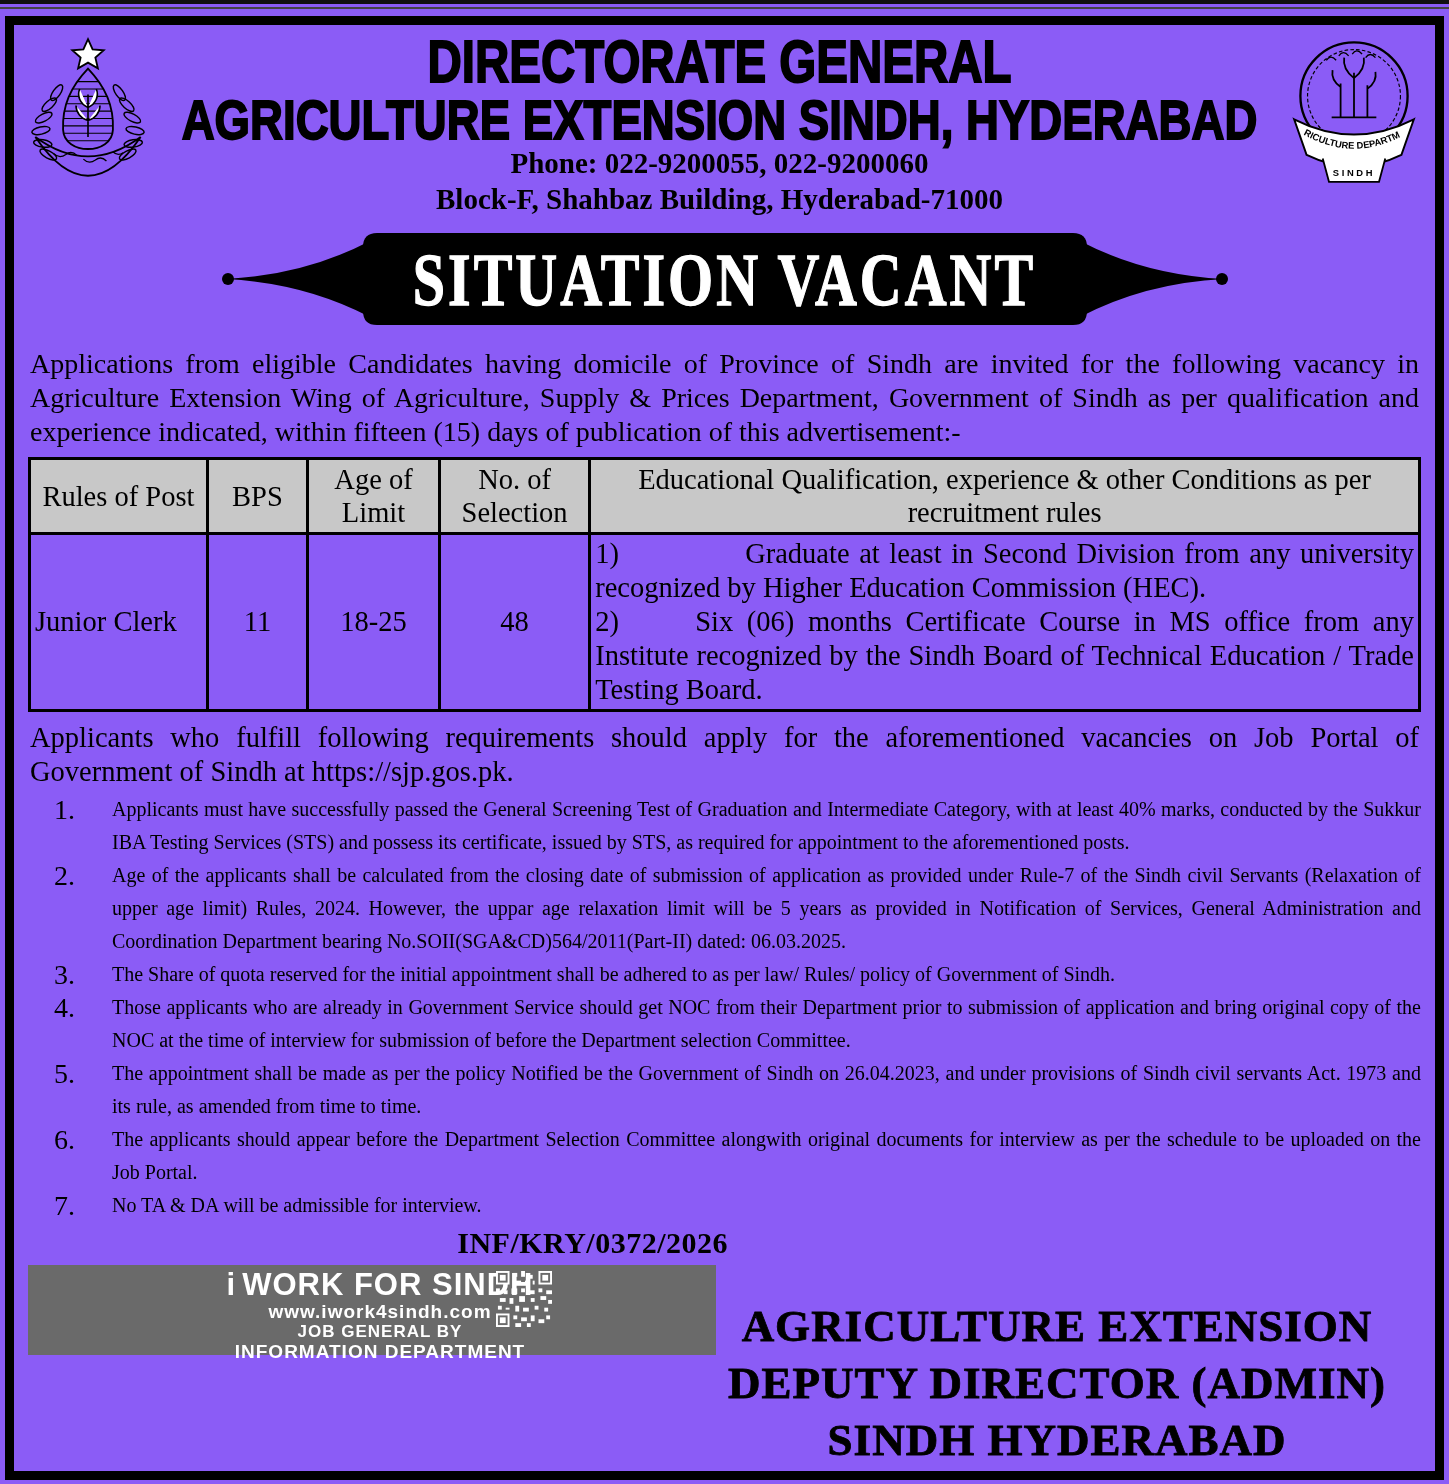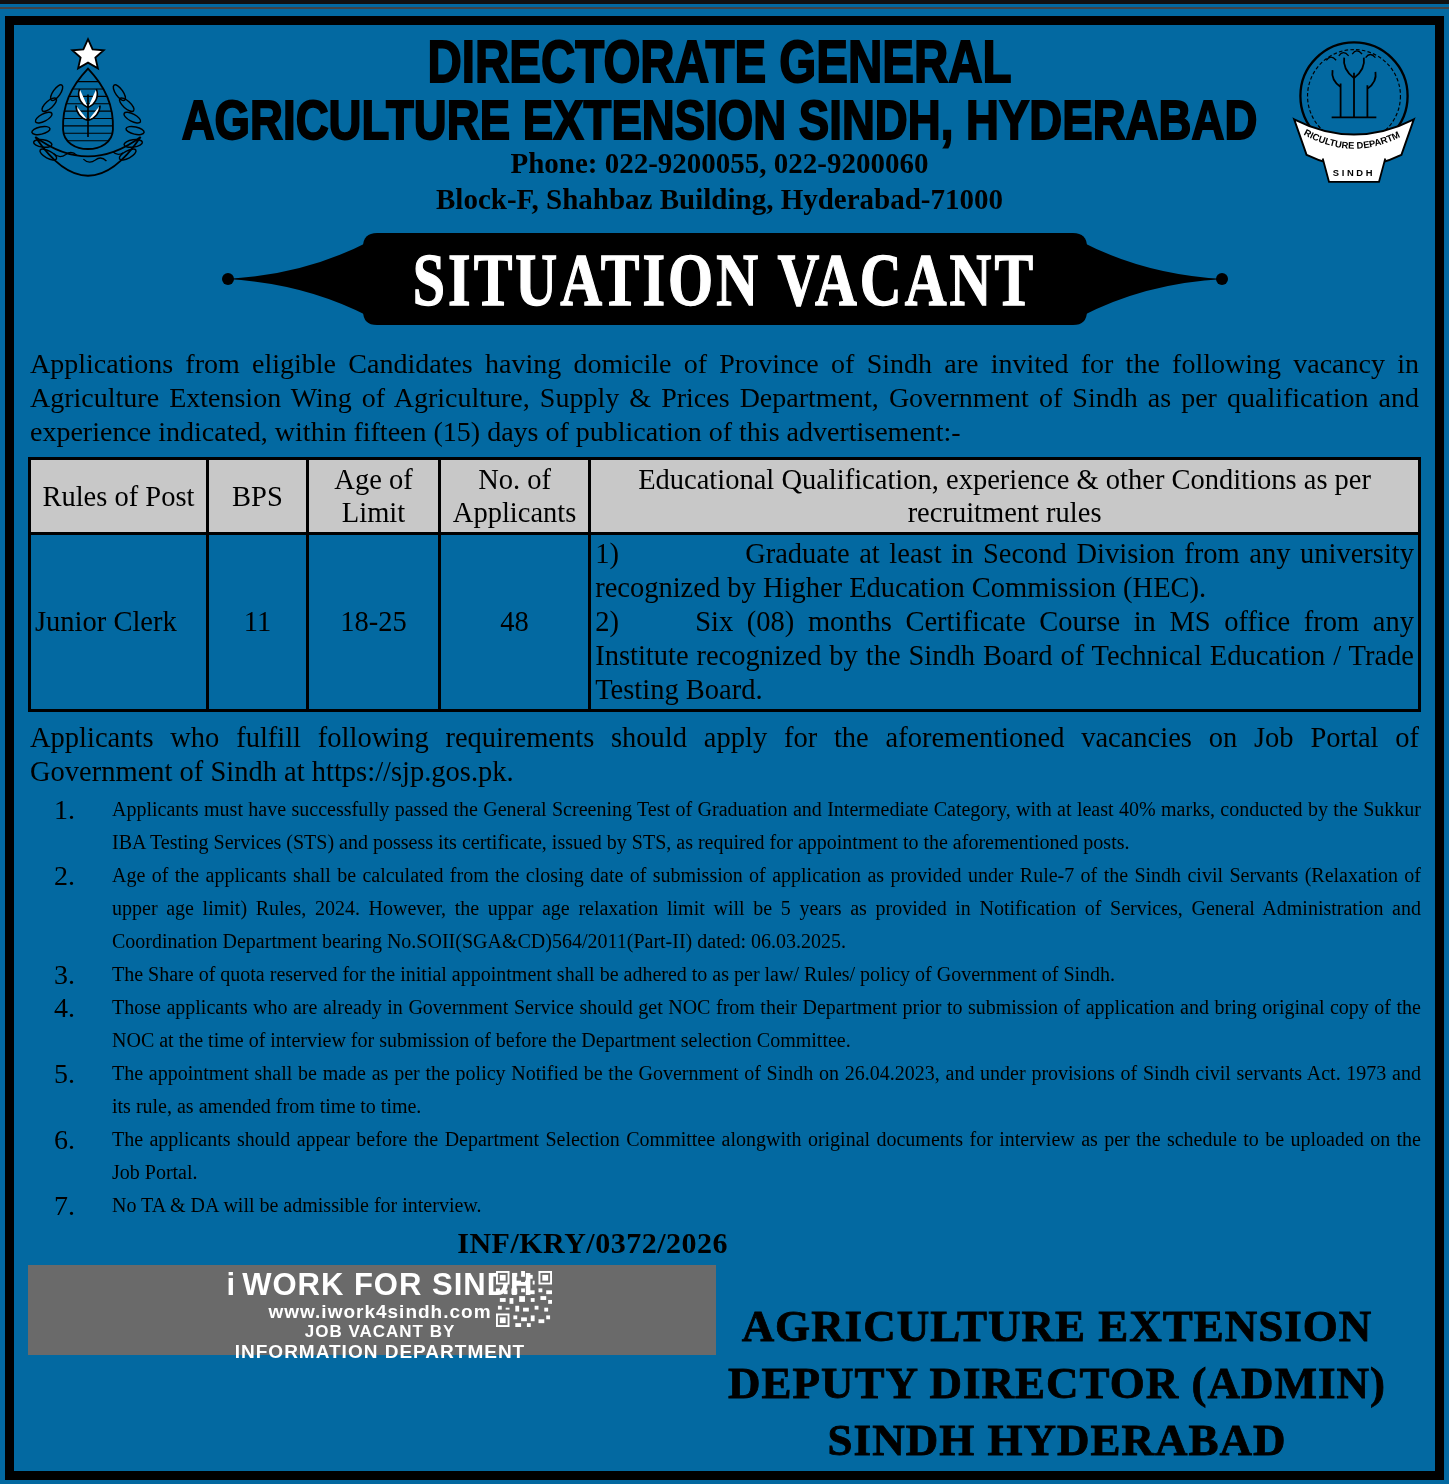"DIRECTORATE GENERAL" .page { background: #0369a1 -> #8b5cf6 }
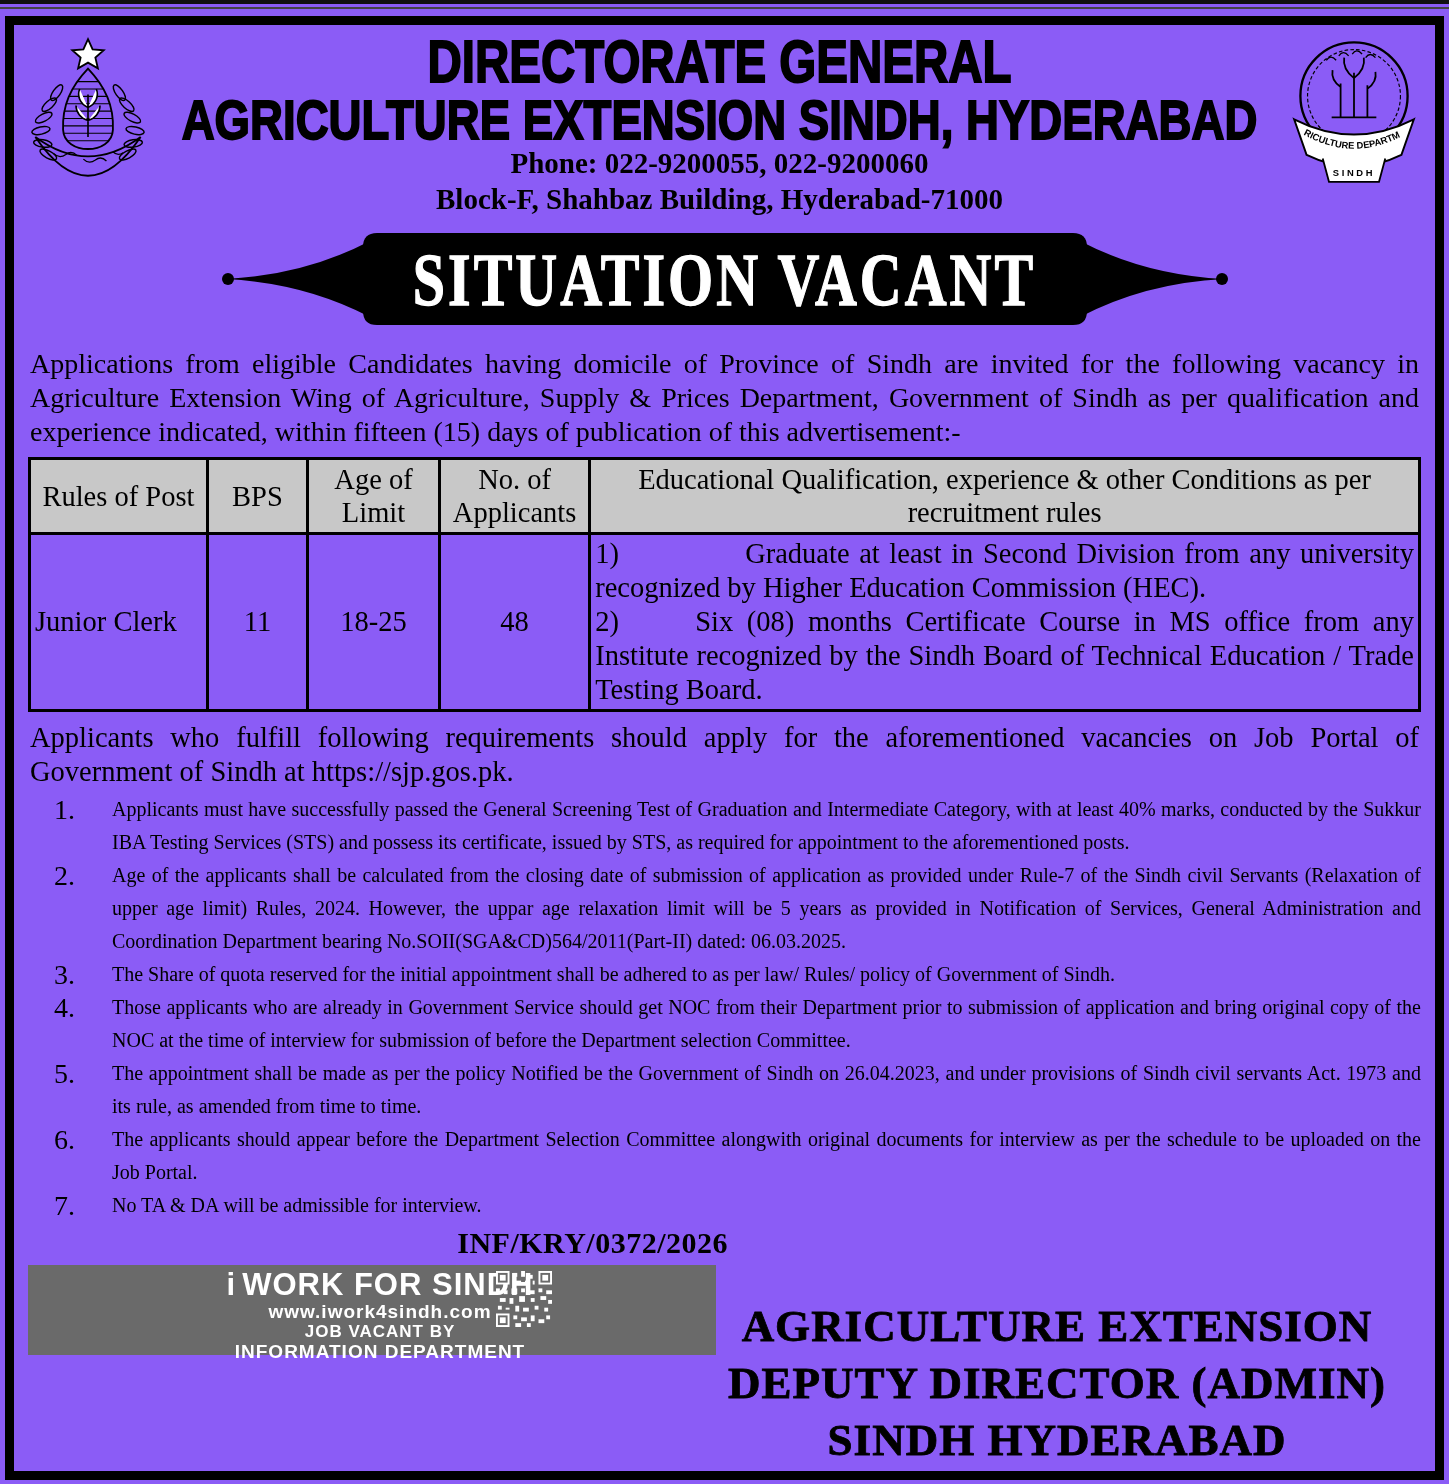"No. of Applicants" th { text: Applicants -> Selection }
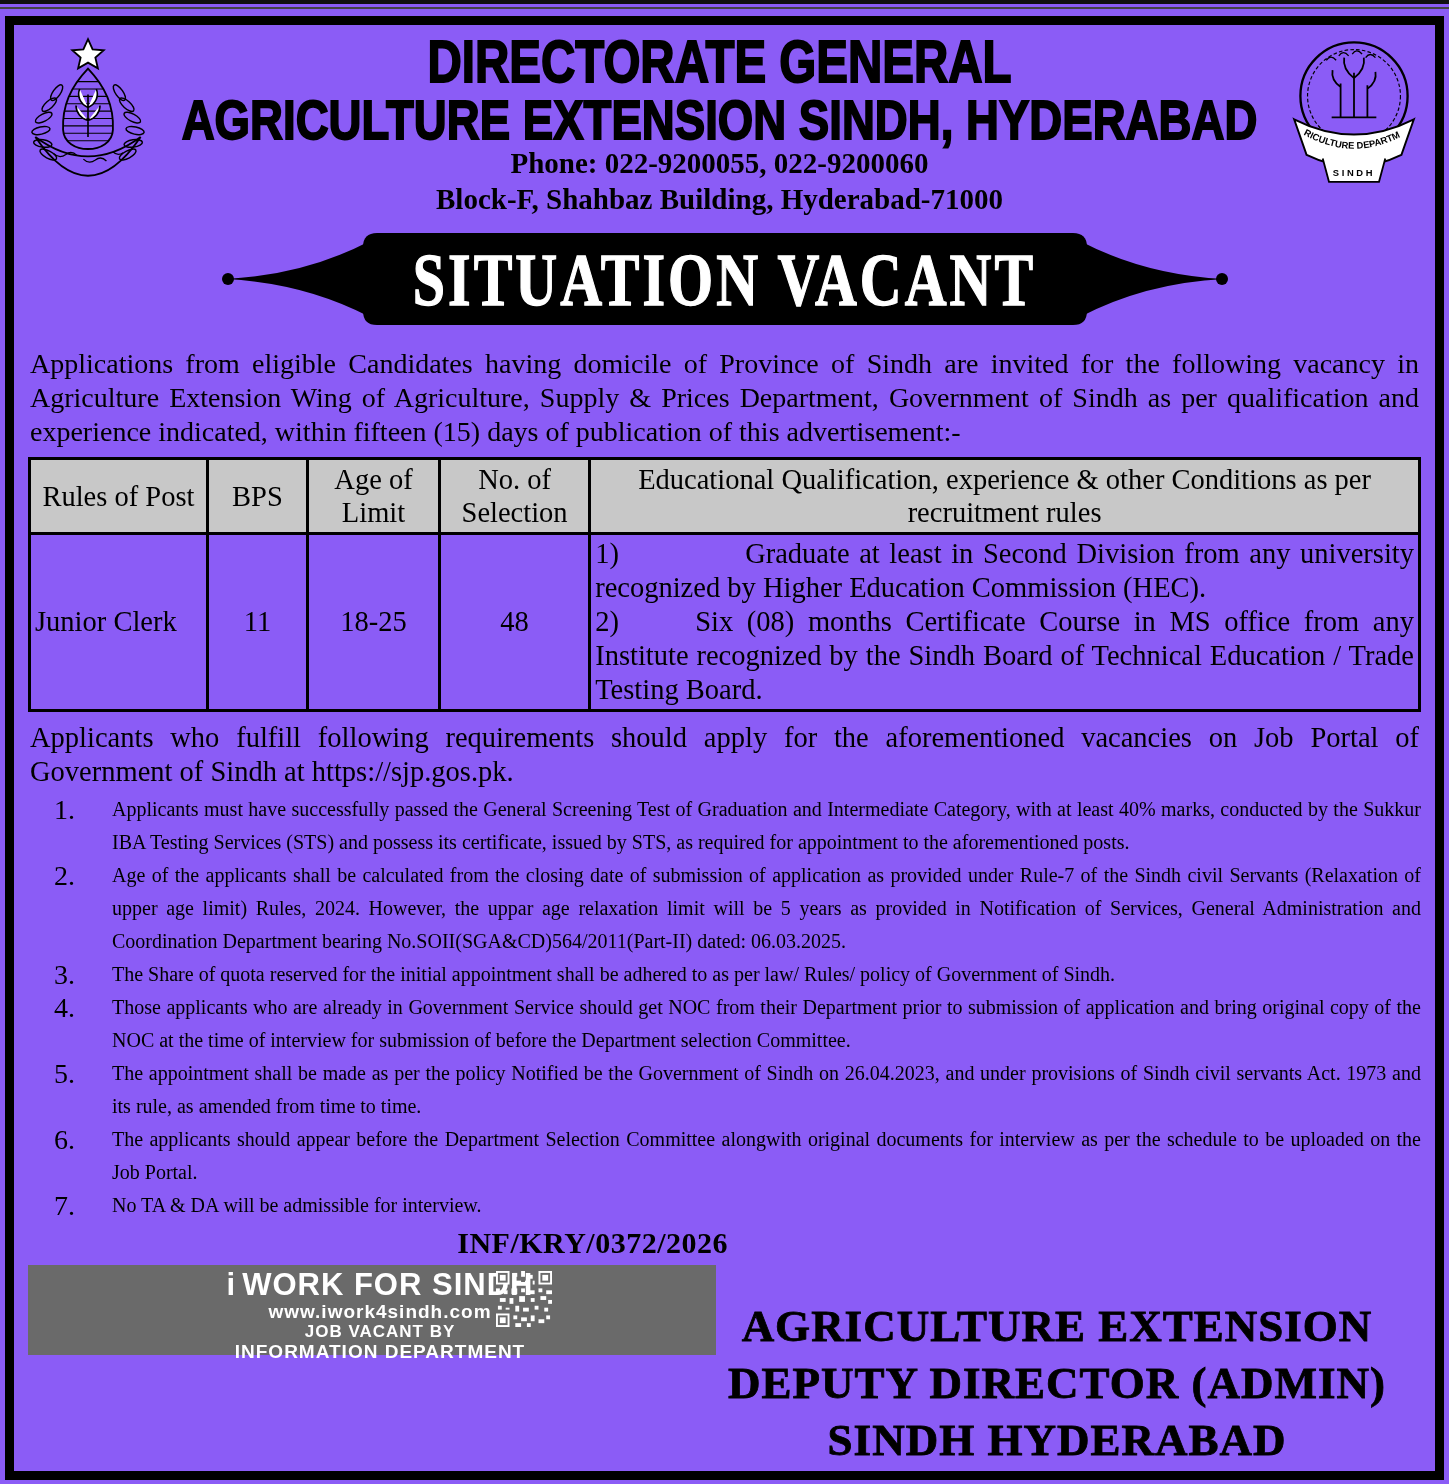"Six (08) months Certificate Course" span { text: 08 -> 06 }
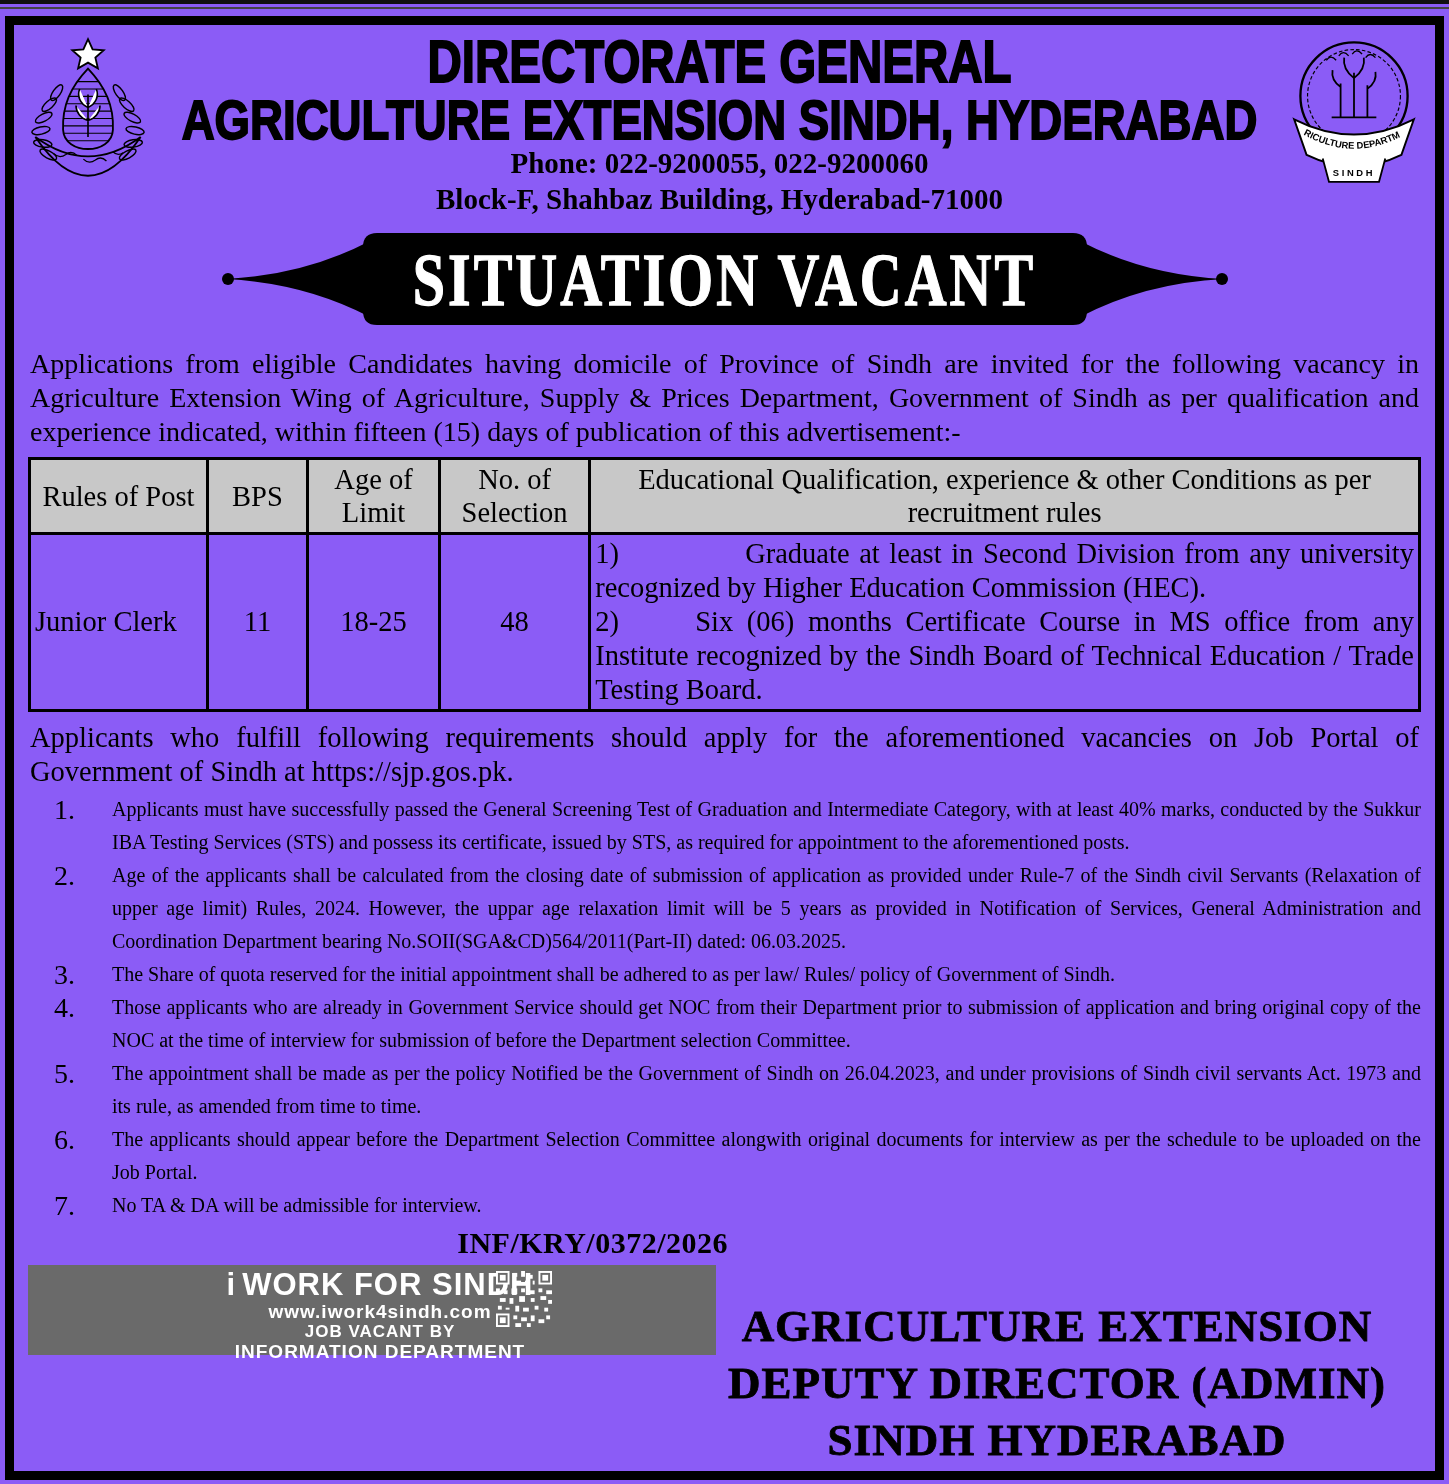"JOB VACANT BY" div.p-l2 { text: VACANT -> GENERAL }
